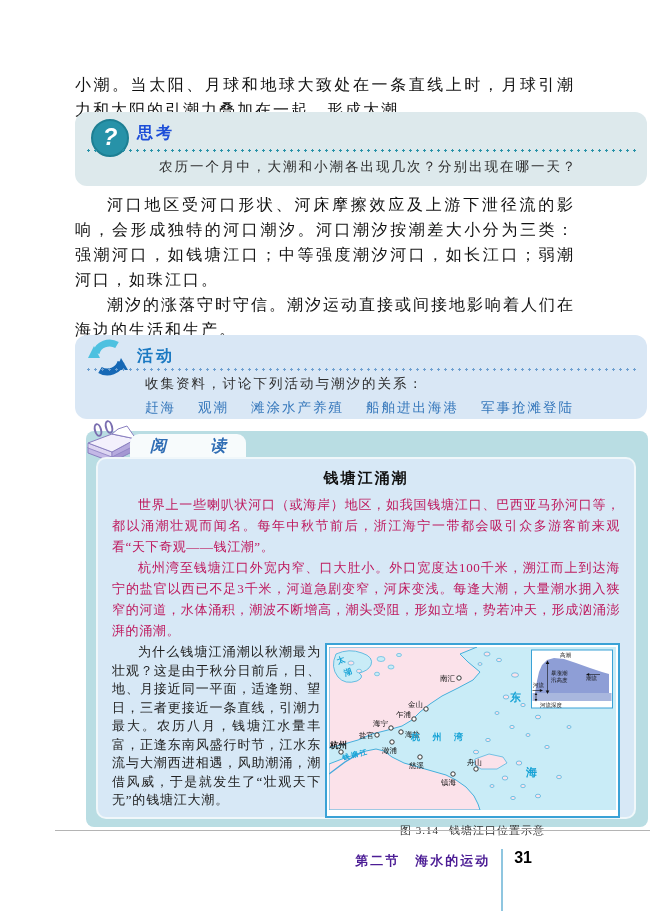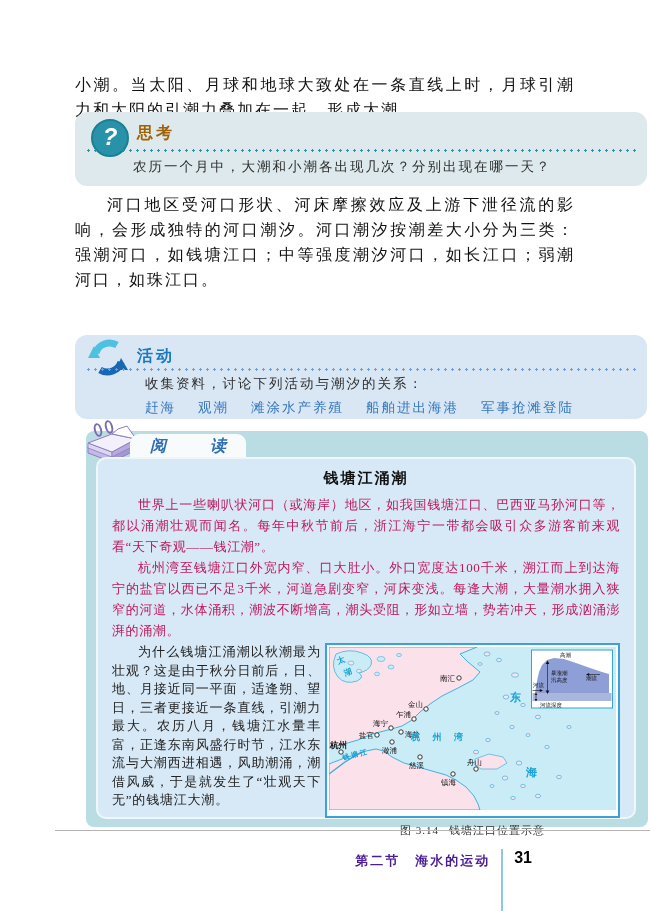"思考" #think-box .panel-title { color: #a16207 -> #1d4ed8 }
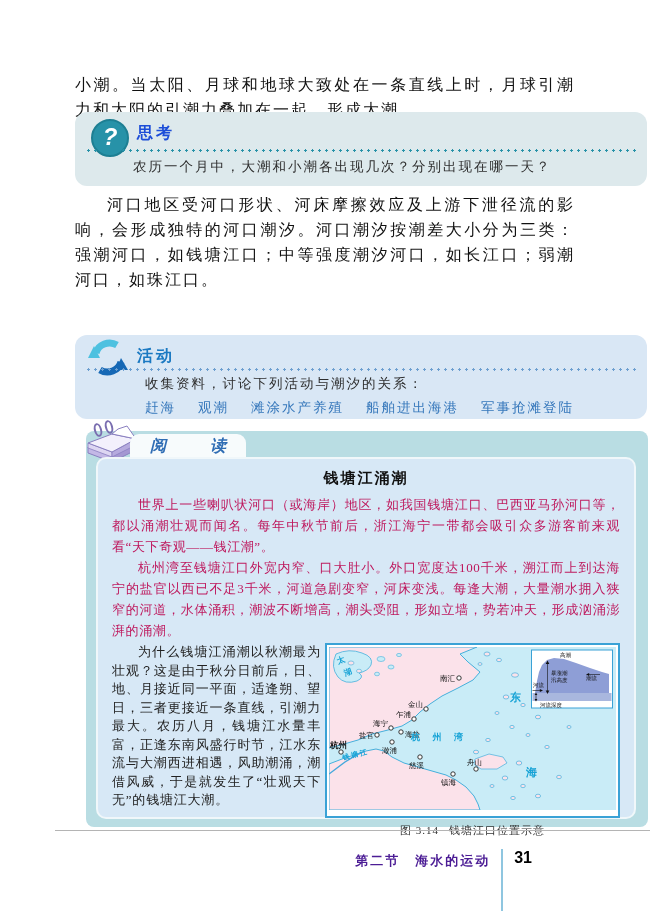"农历一个月中，大潮和小潮各出现几次？分别出现在哪一天？" #think-question { left: 58px -> 84px }
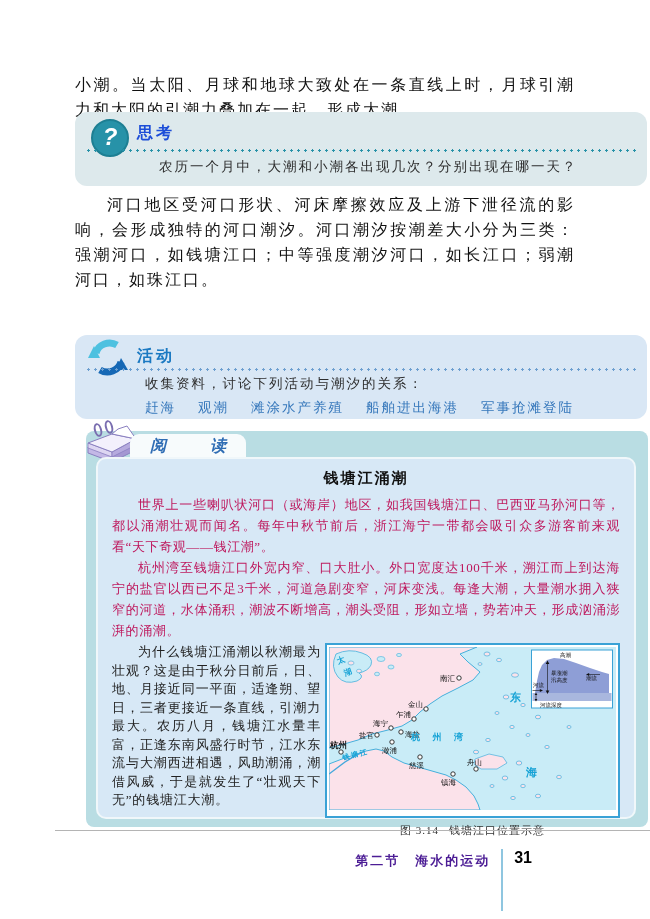"潮汐的涨落守时守信。潮汐运动直接或间接地影响着人们在海边的生活和生产。" p.indent { html: none -> <p>潮汐的涨落守时守信。潮汐运动直接或间接地影响着人们在海边的生活和生产。</p> }
